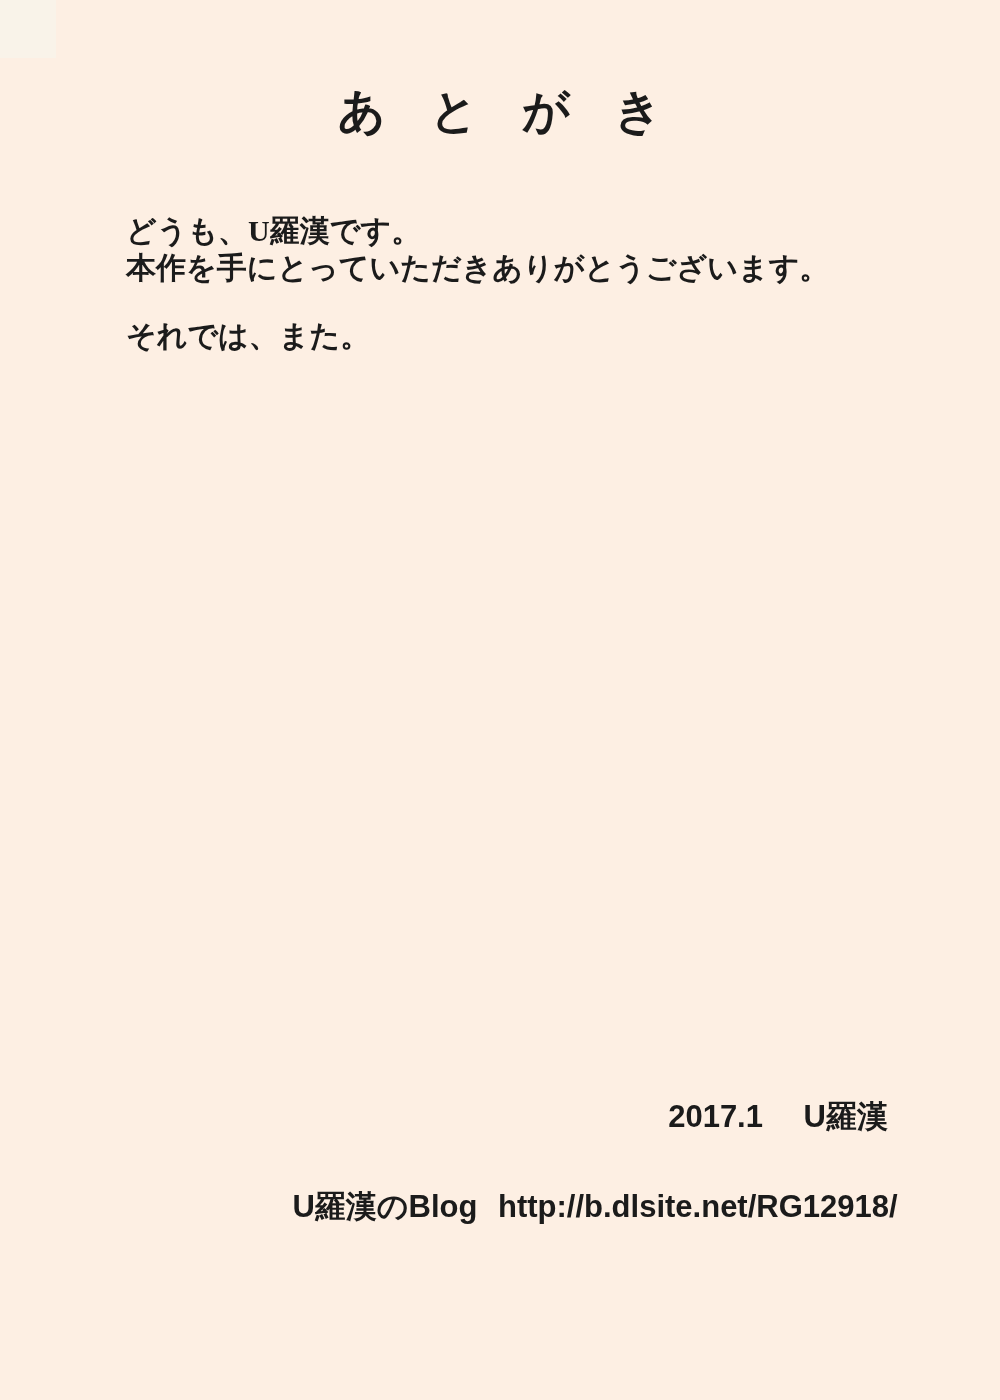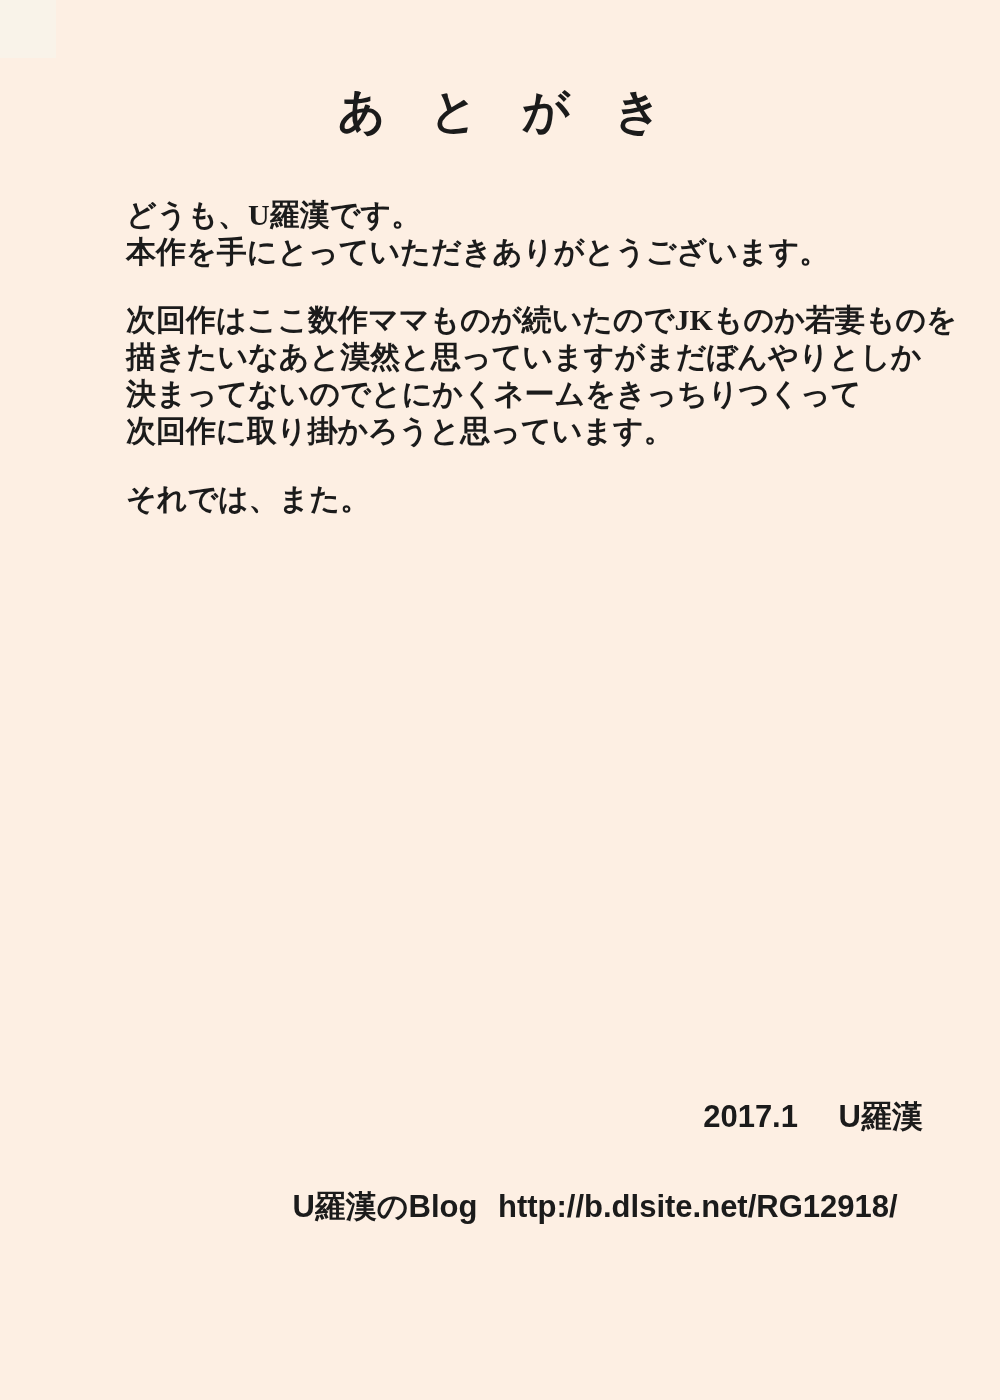"どうも、U羅漢です。" .content { top: 196px -> 212px }
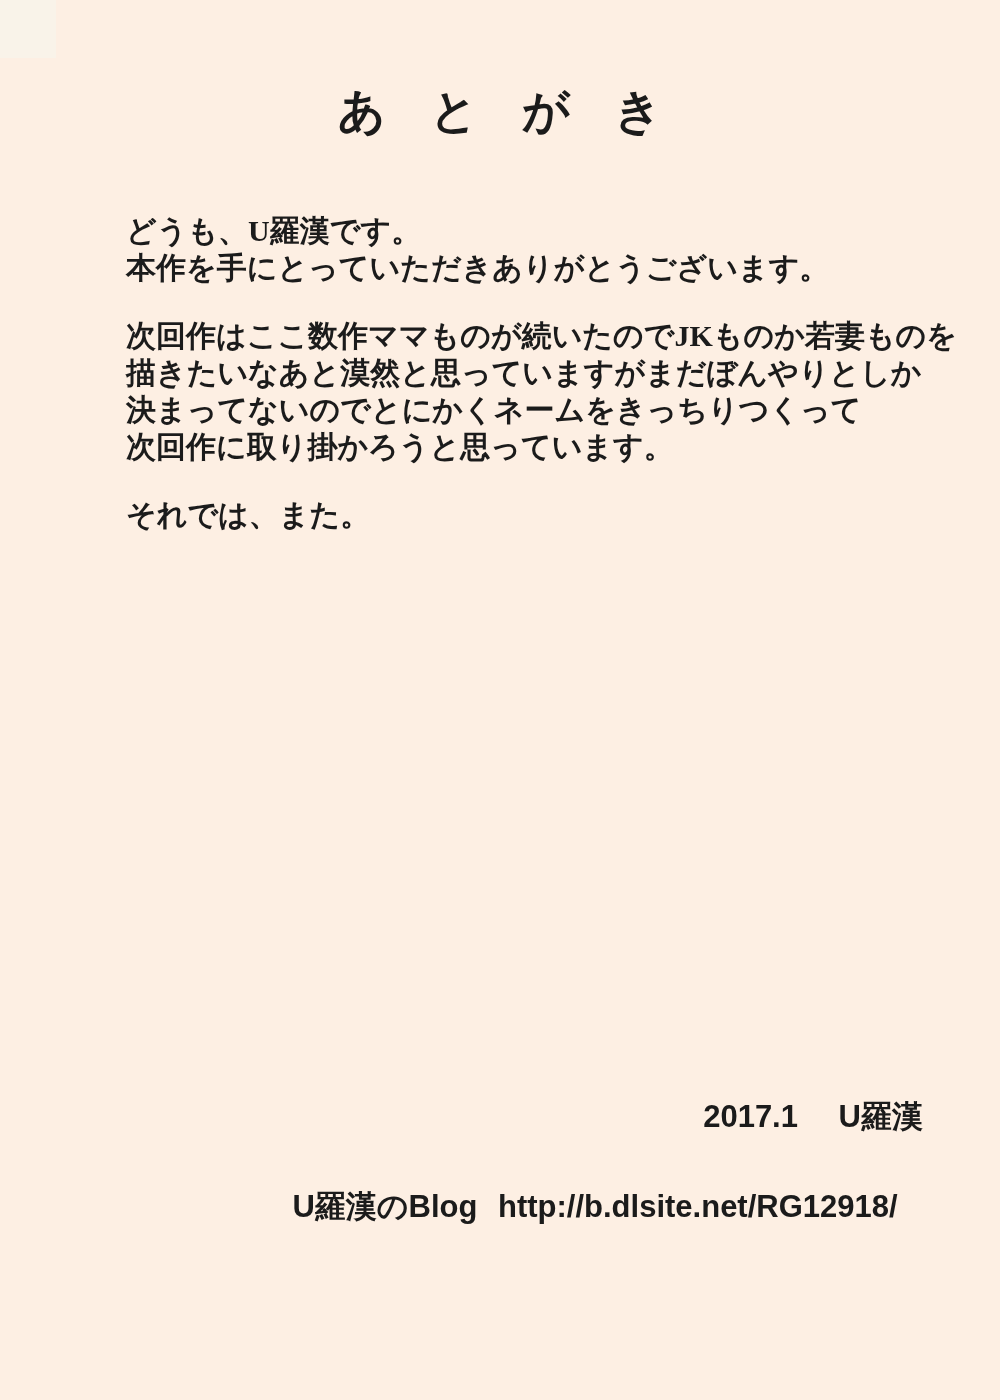"次回作はここ数作ママものが続いたのでJKものか若妻ものを" p.para { html: <p>次回作はここ数作ママものが続いたのでJKものか若妻ものを 描きたいなあと漠然と思っていますがまだぼんやりとしか 決まってないのでとにかくネームをきっちりつくって 次回作に取り掛かろうと思っています。</p> -> none }
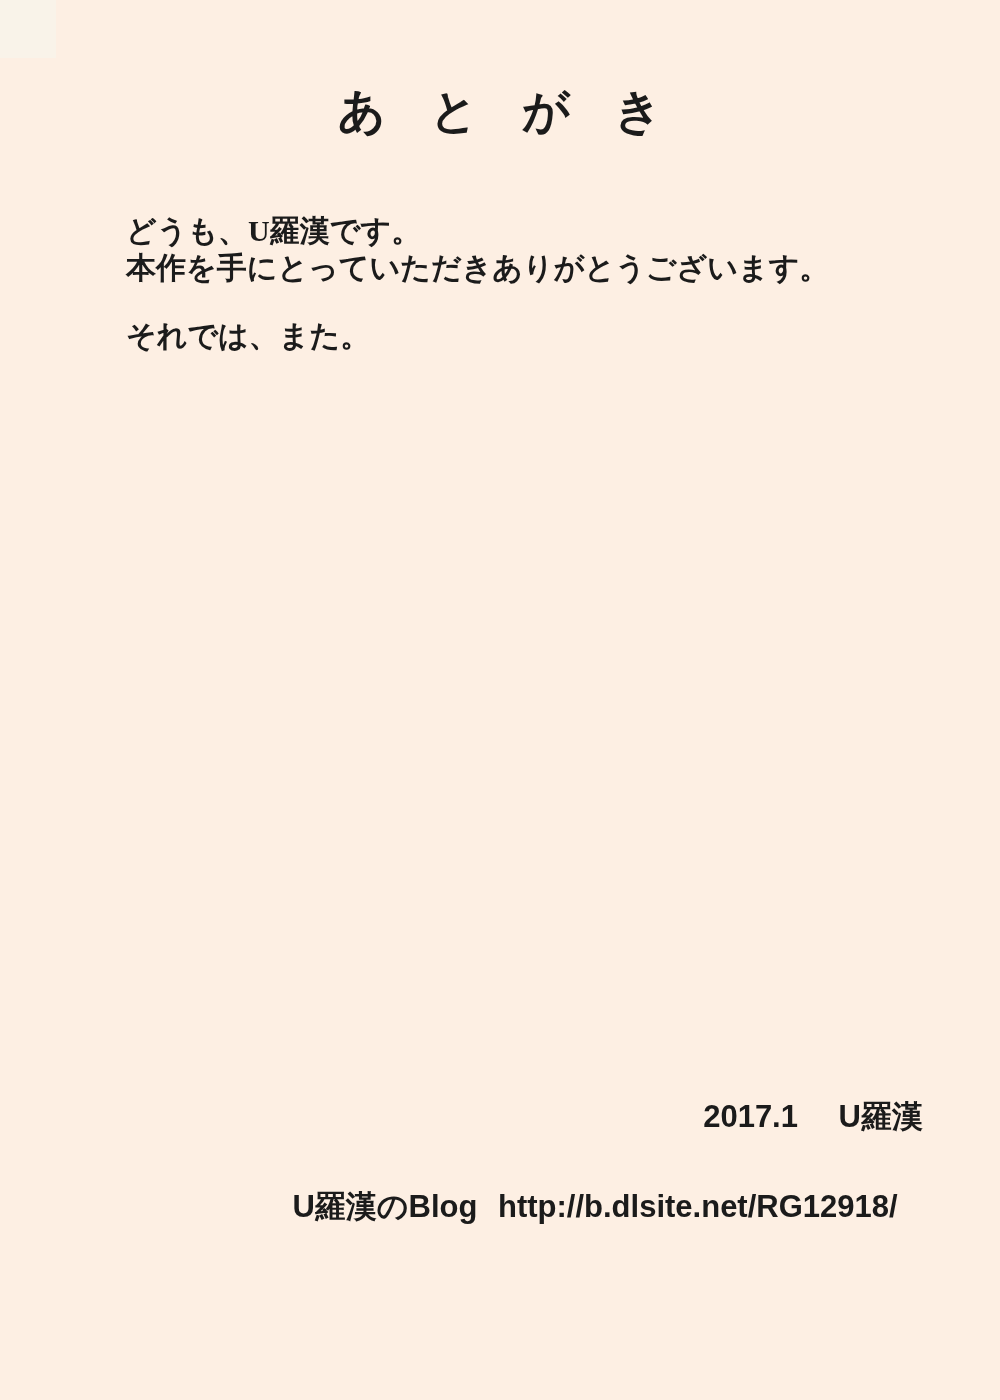"2017.1 U羅漢" .signature { padding-right: 77px -> 112px }
